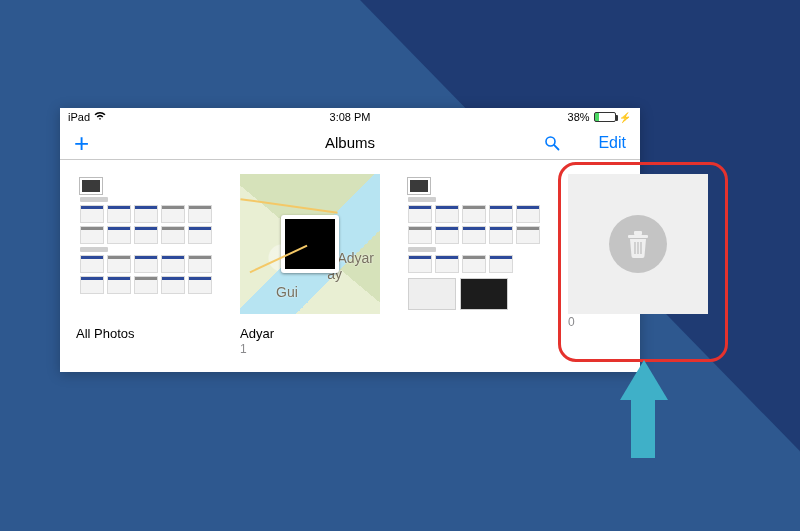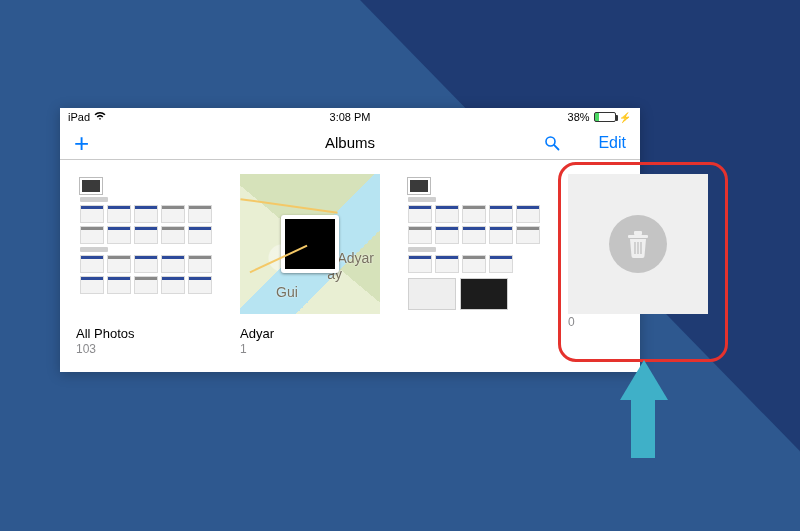"103" div.count { html: <div>103</div> -> none }
